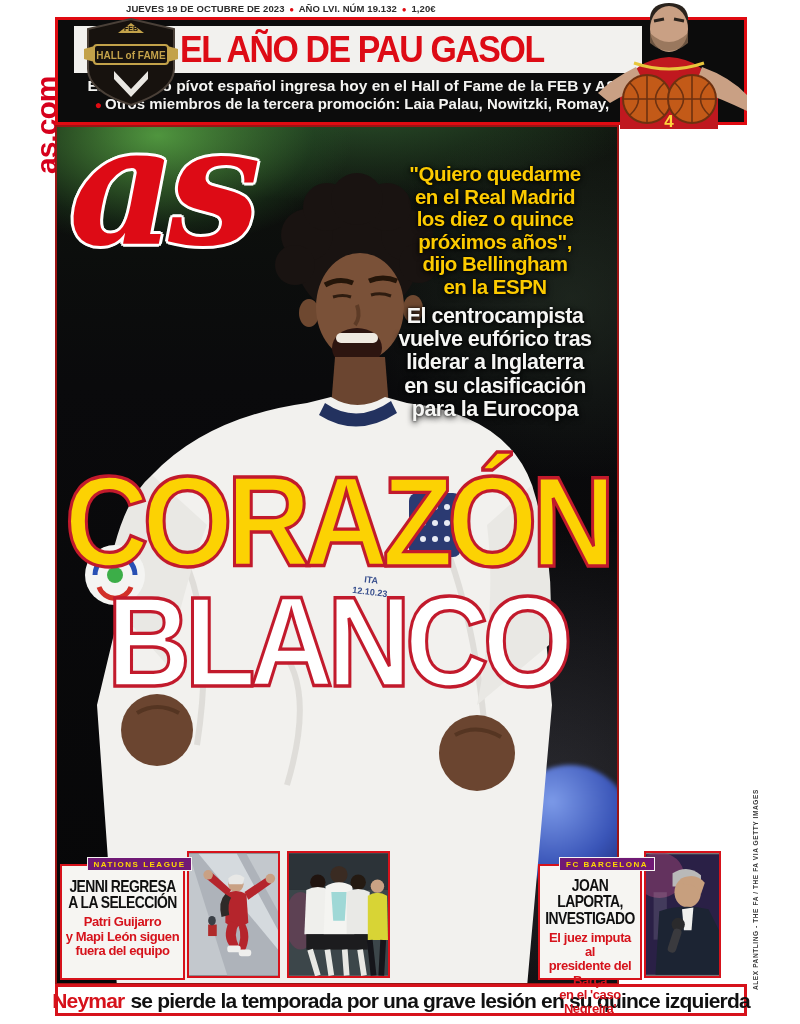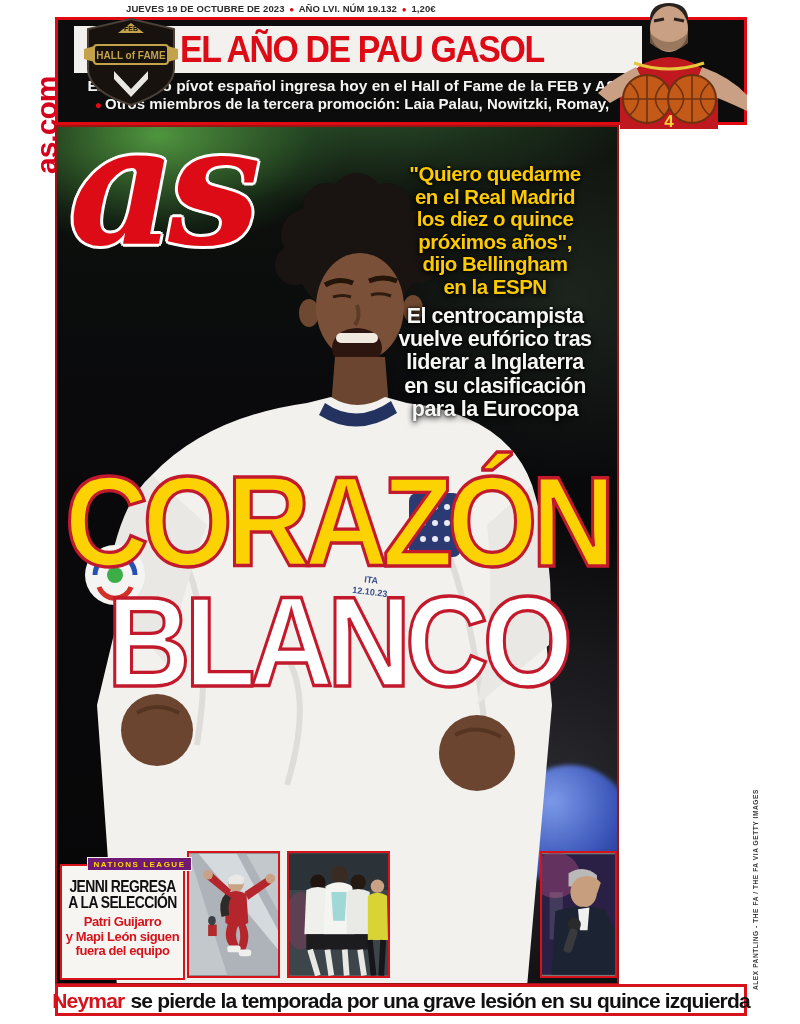"FC BARCELONA" div.story-card { html: none -> <div> <div>FC BARCELONA</div> <div>JOAN LAPORTA, INVESTIGADO</div> <div>El juez imputa al presidente del Barça en el 'caso Negreira'</div> </div> }
